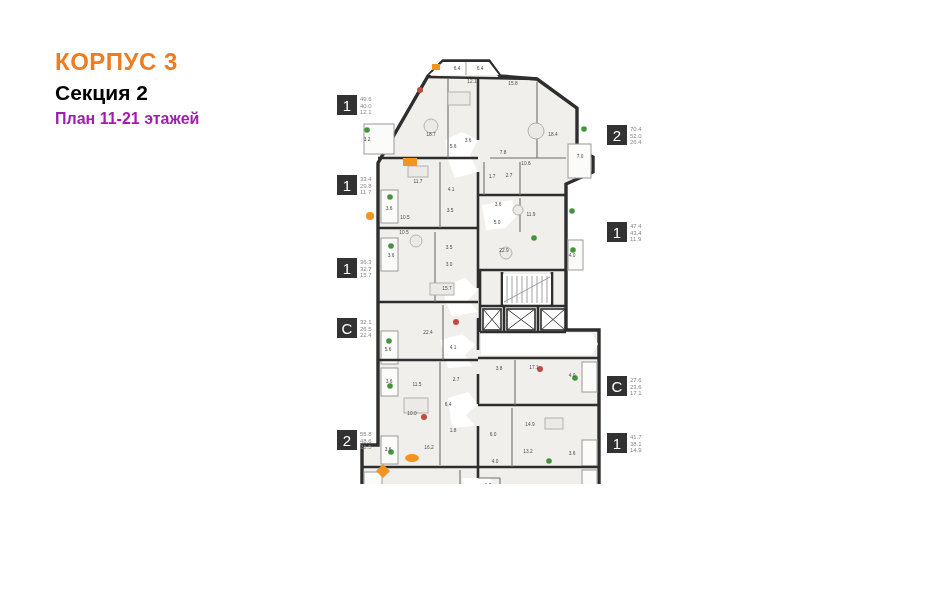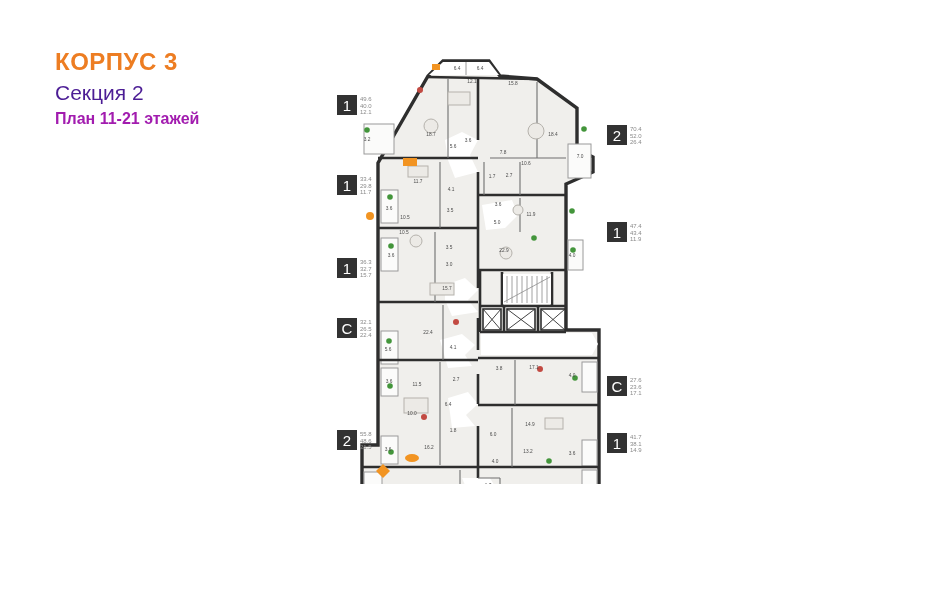"Секция 2" .t2 { color: #4c1d95 -> #000000; font-weight: normal -> bold }
